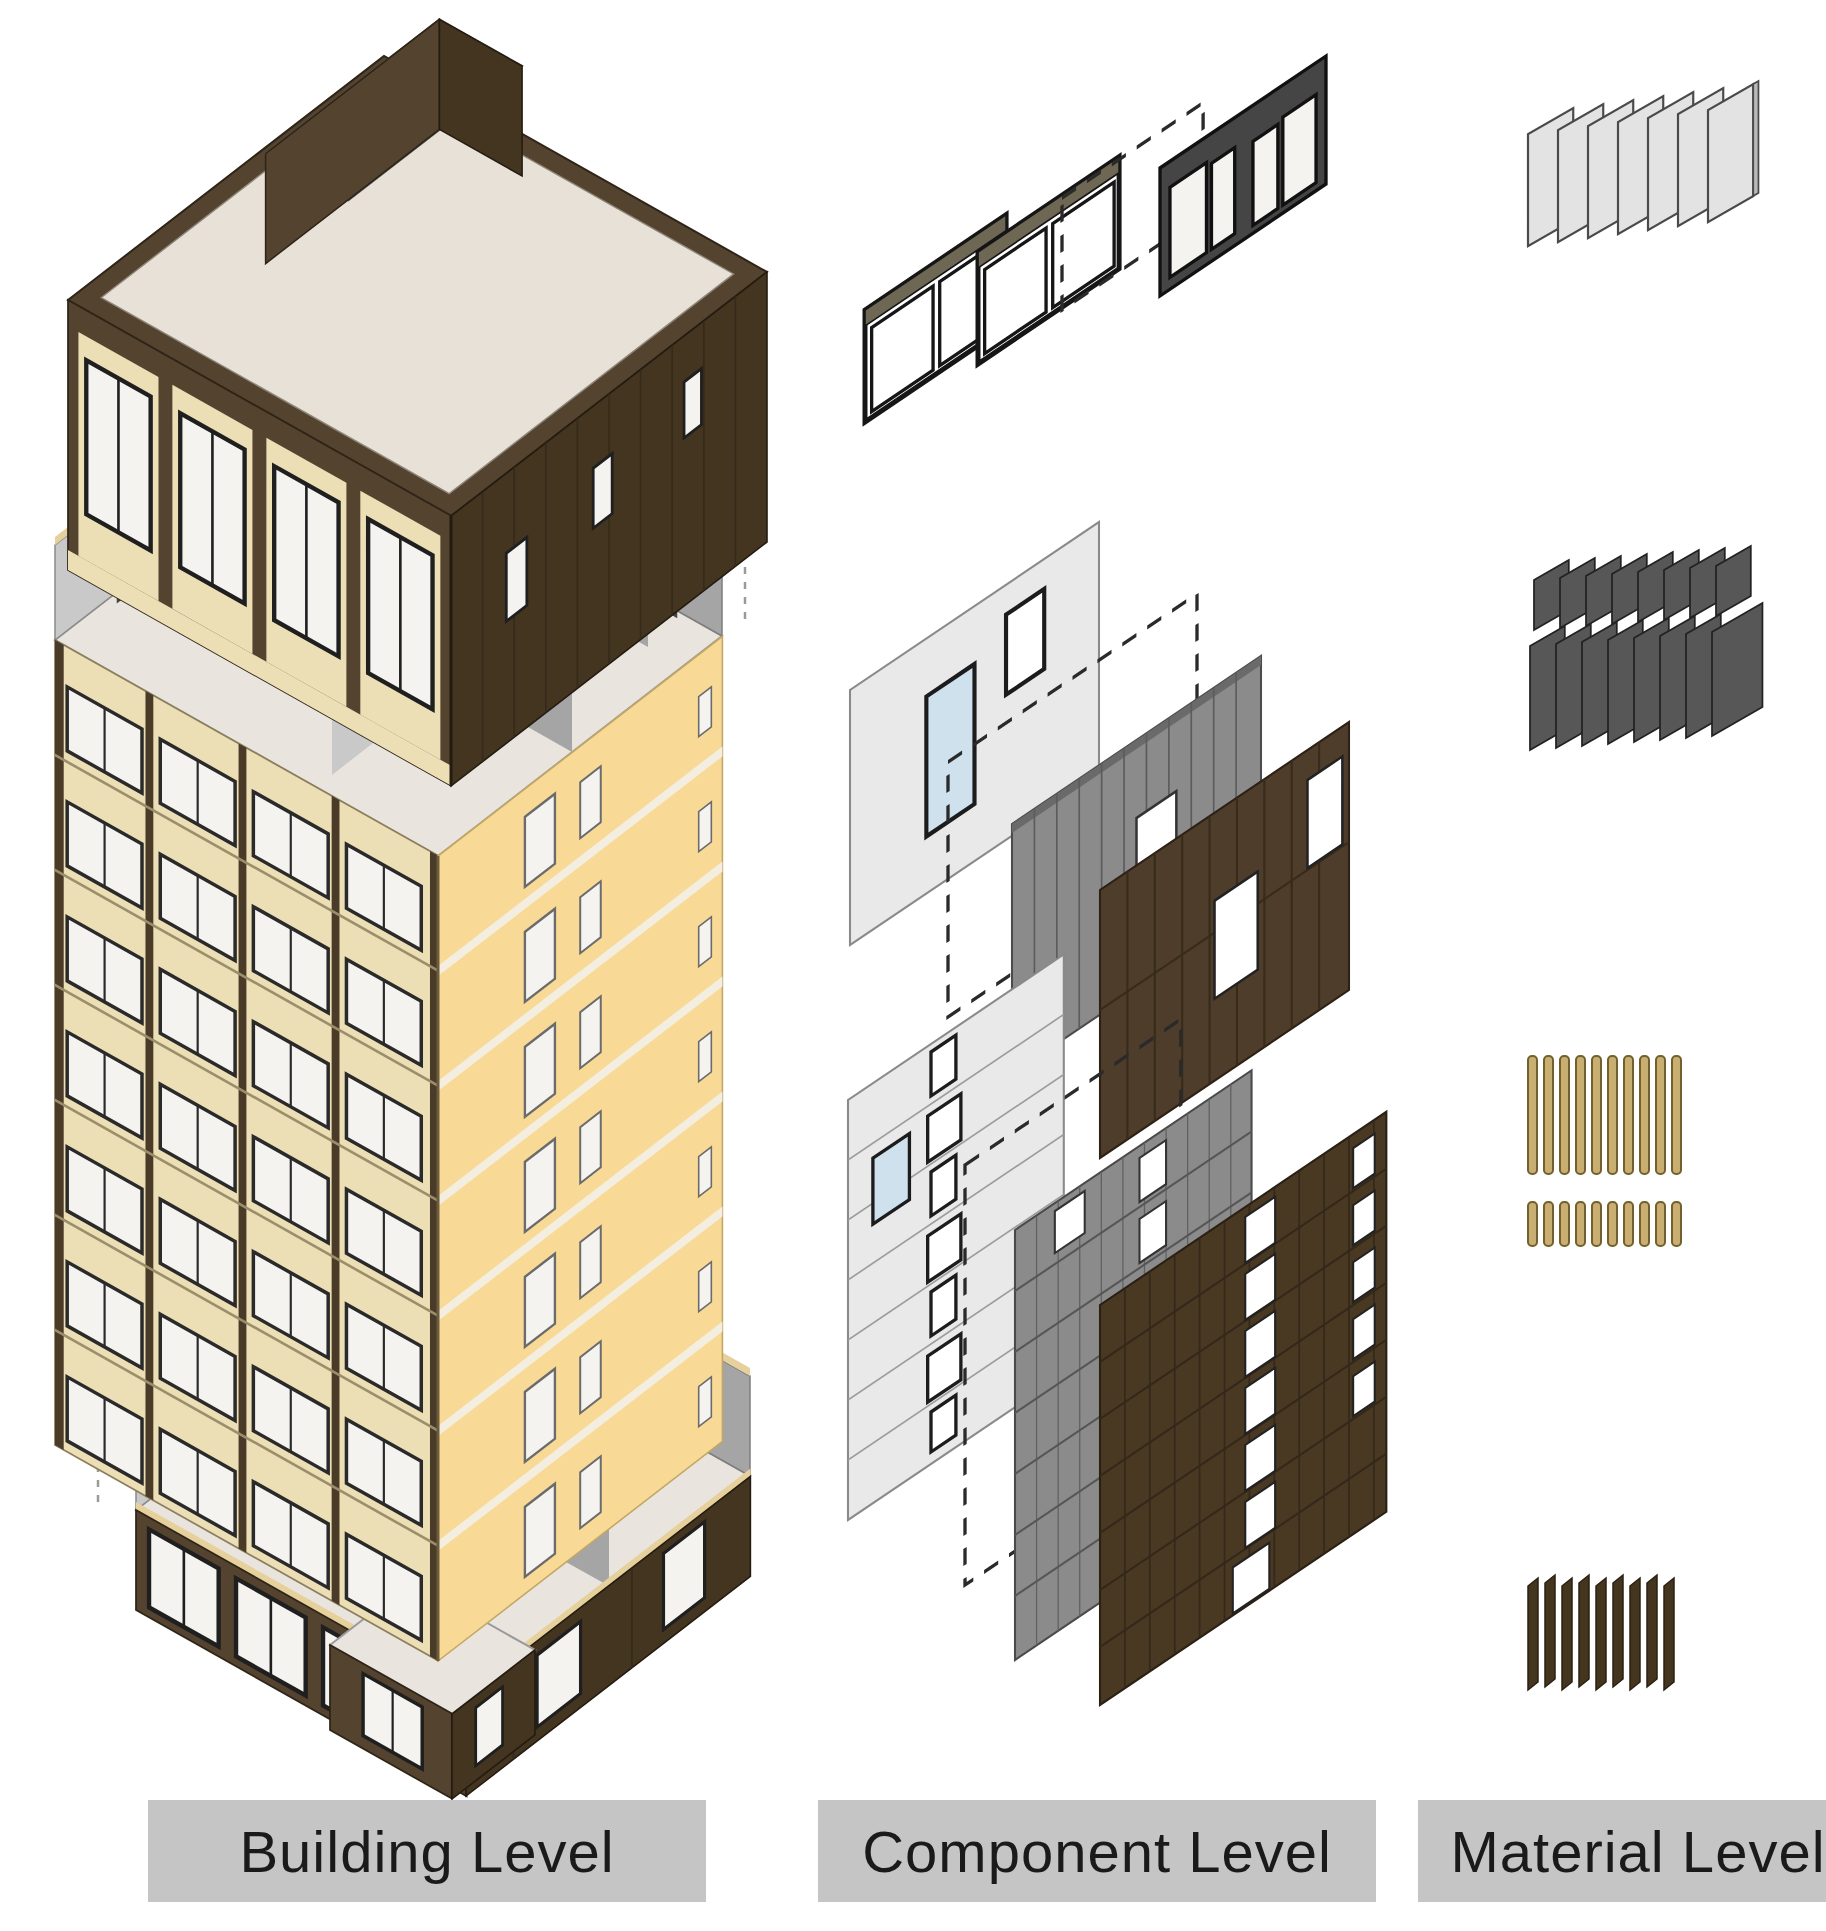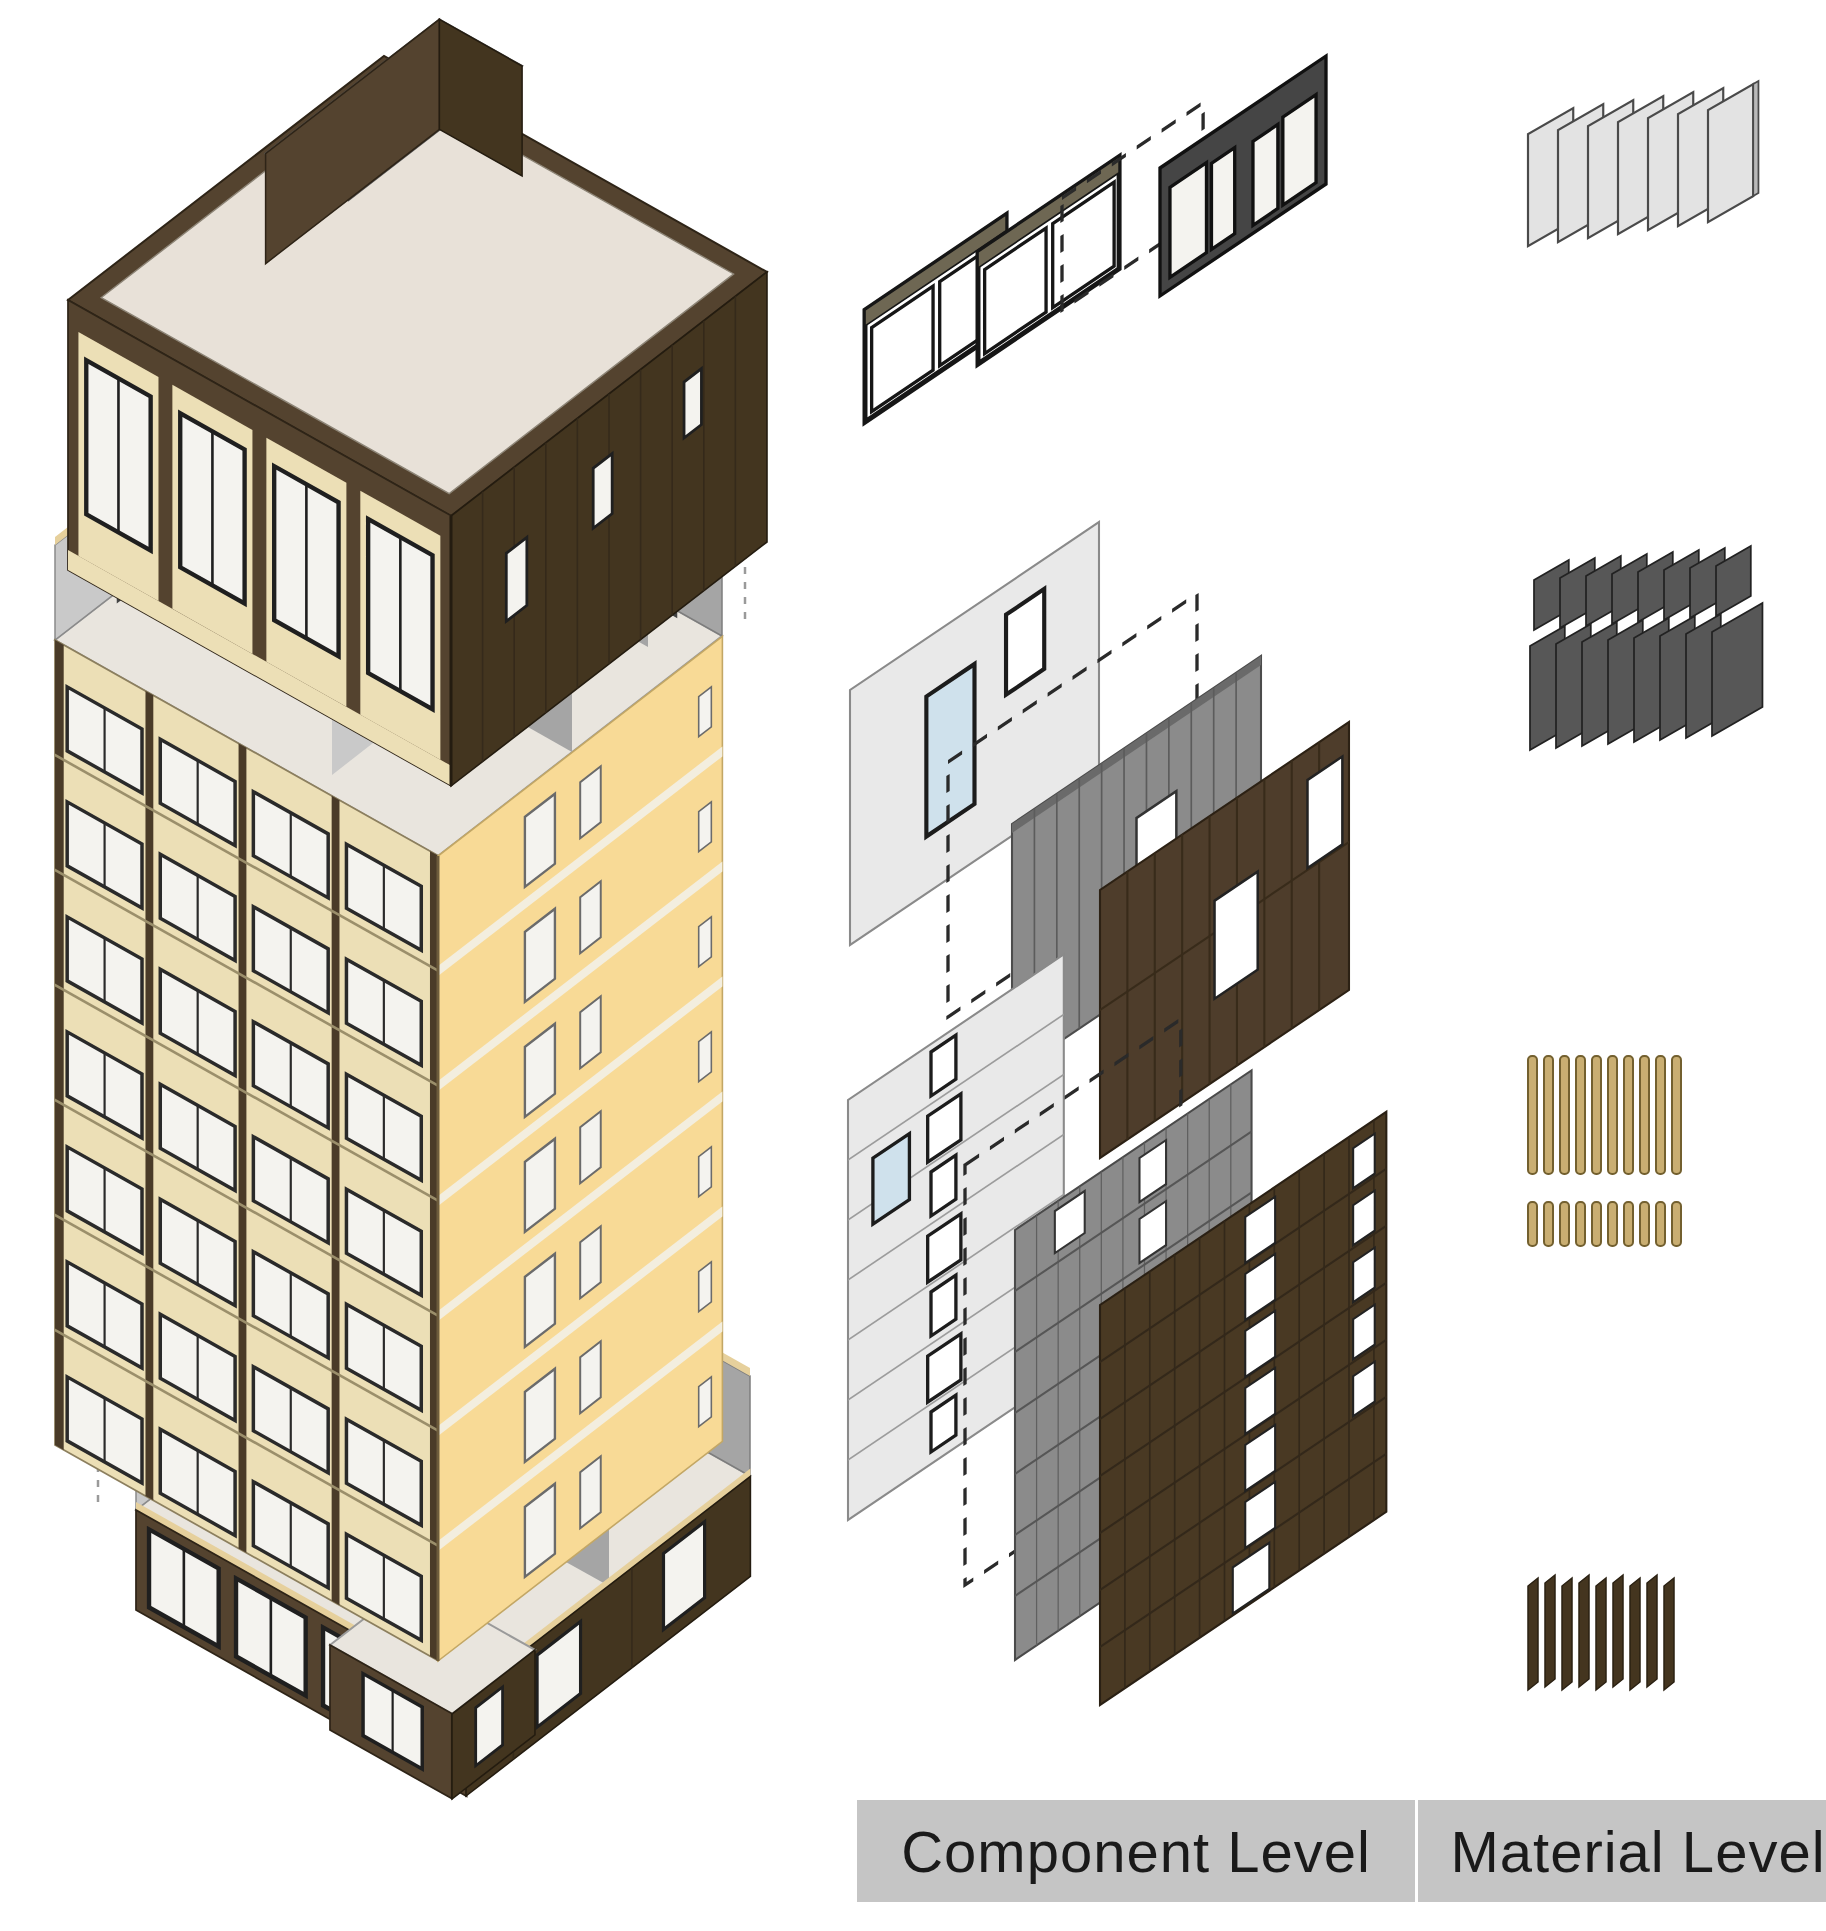"Building Level" div.lvl-label { html: none -> <div>Building Level</div> }
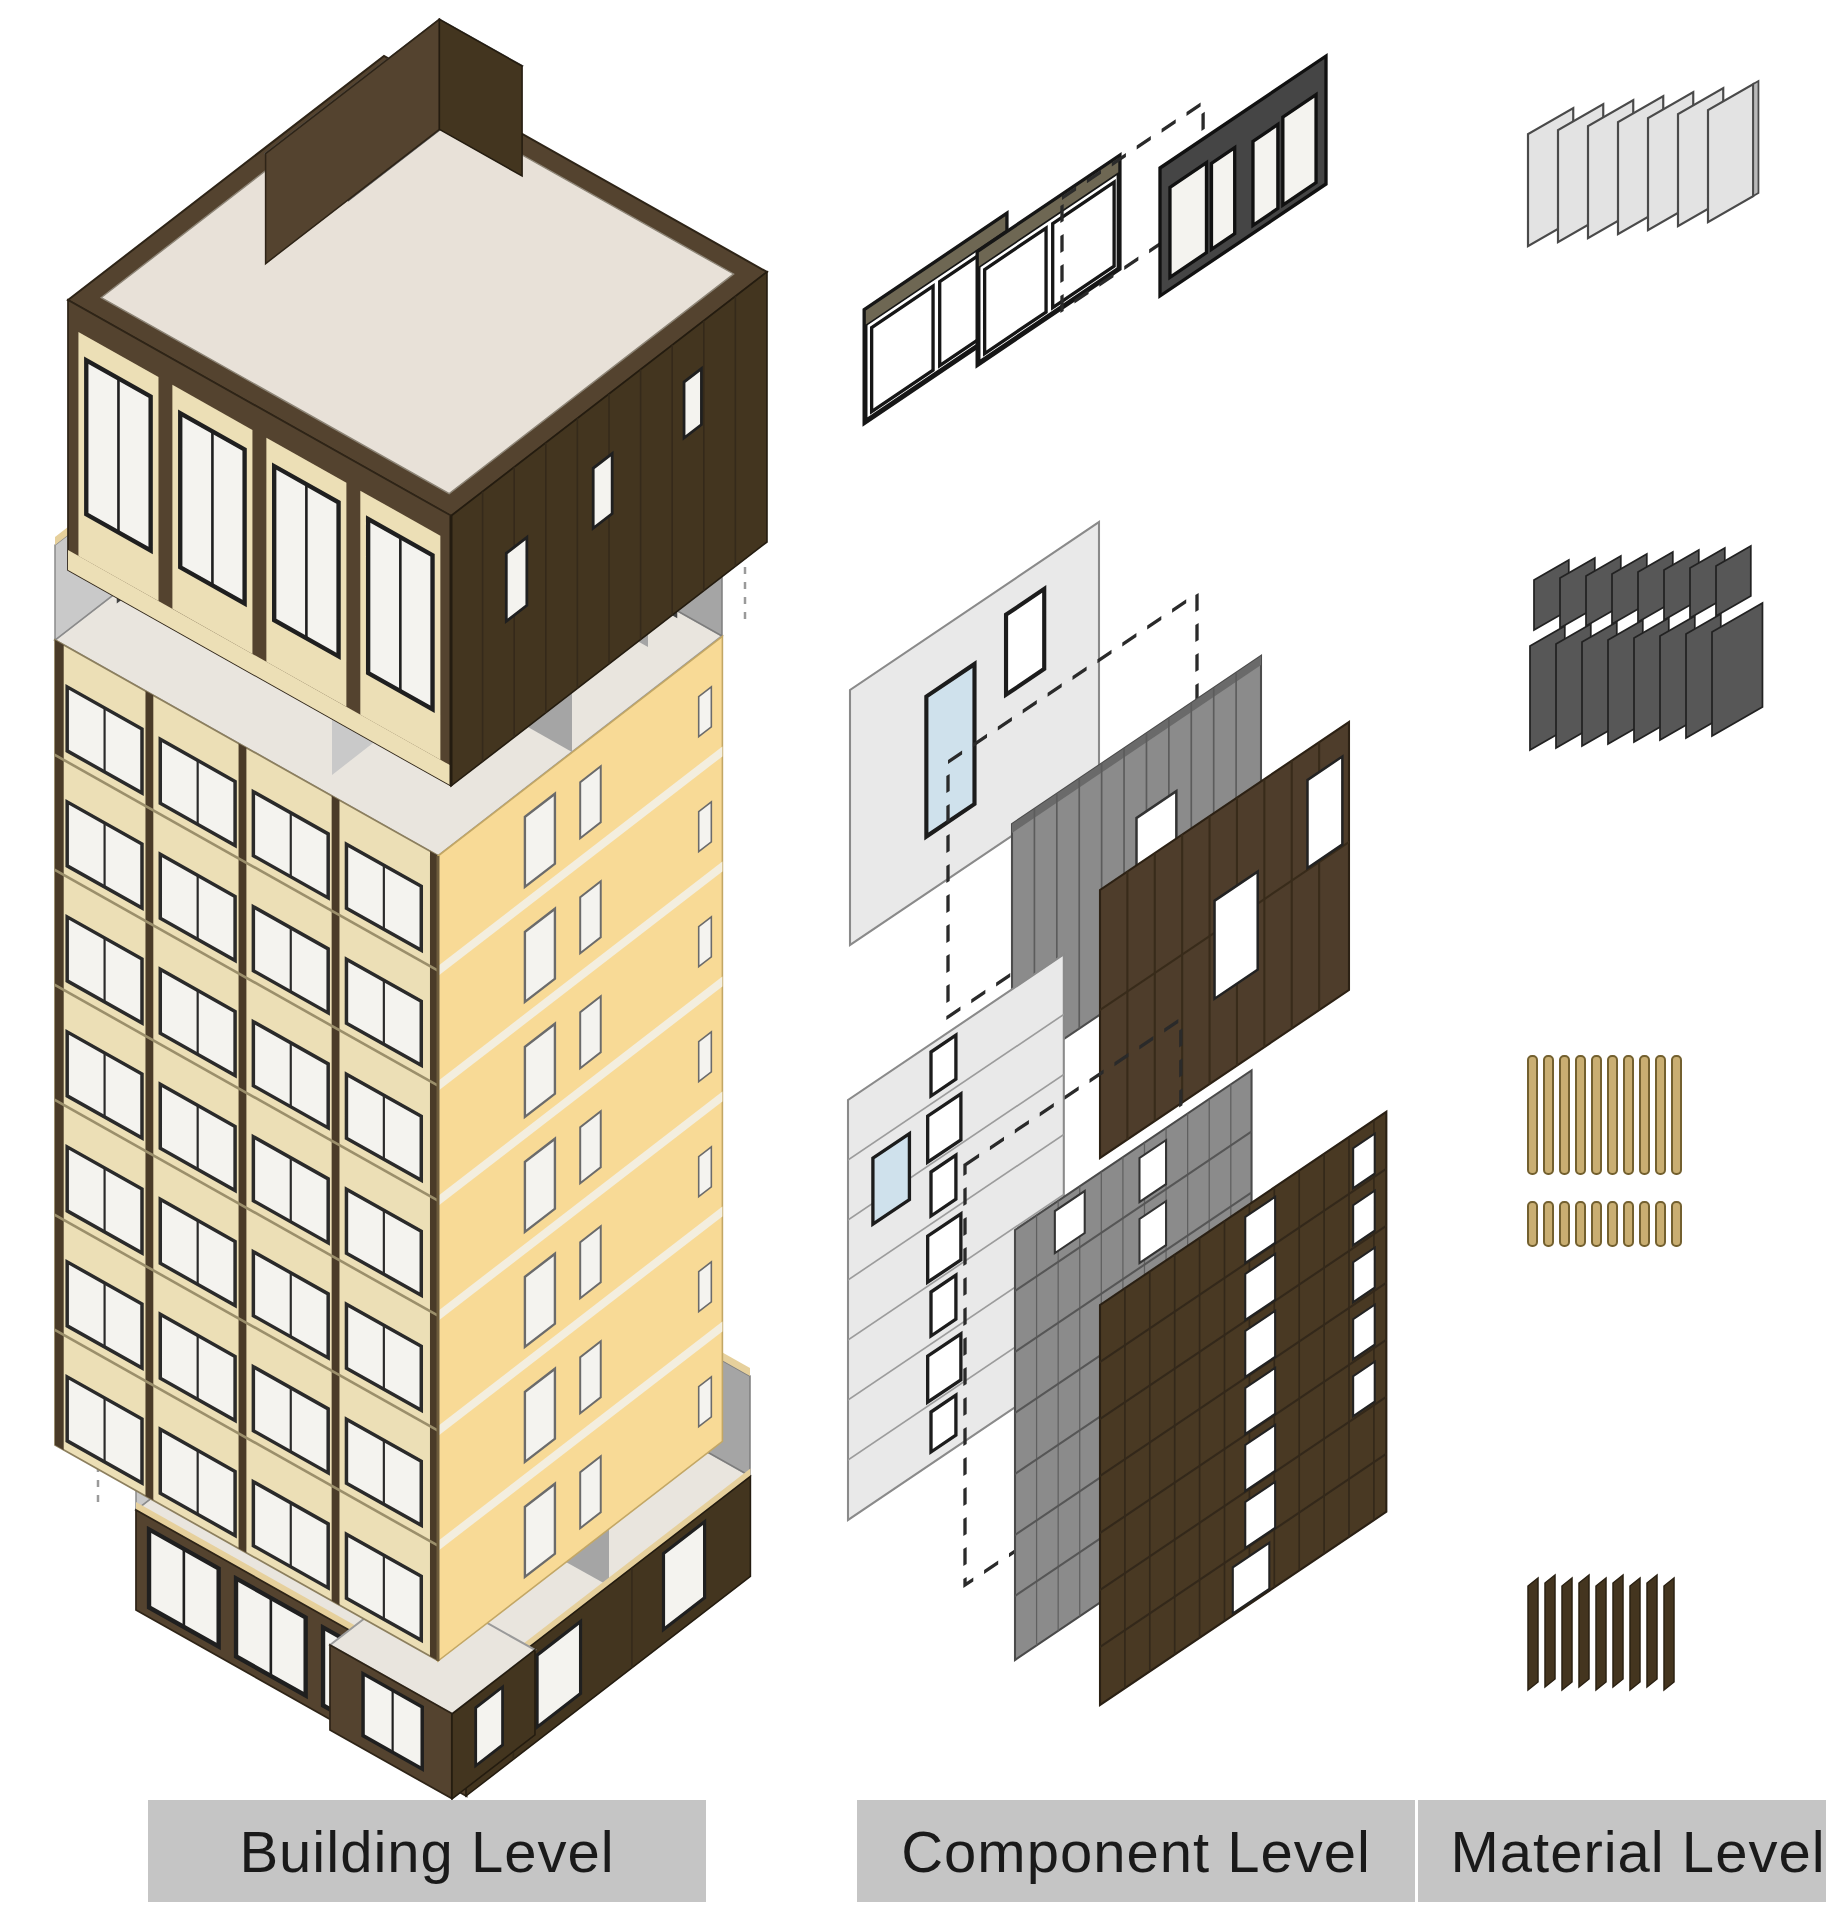"Component Level" div.lvl-label { margin-left: 39px -> none }
